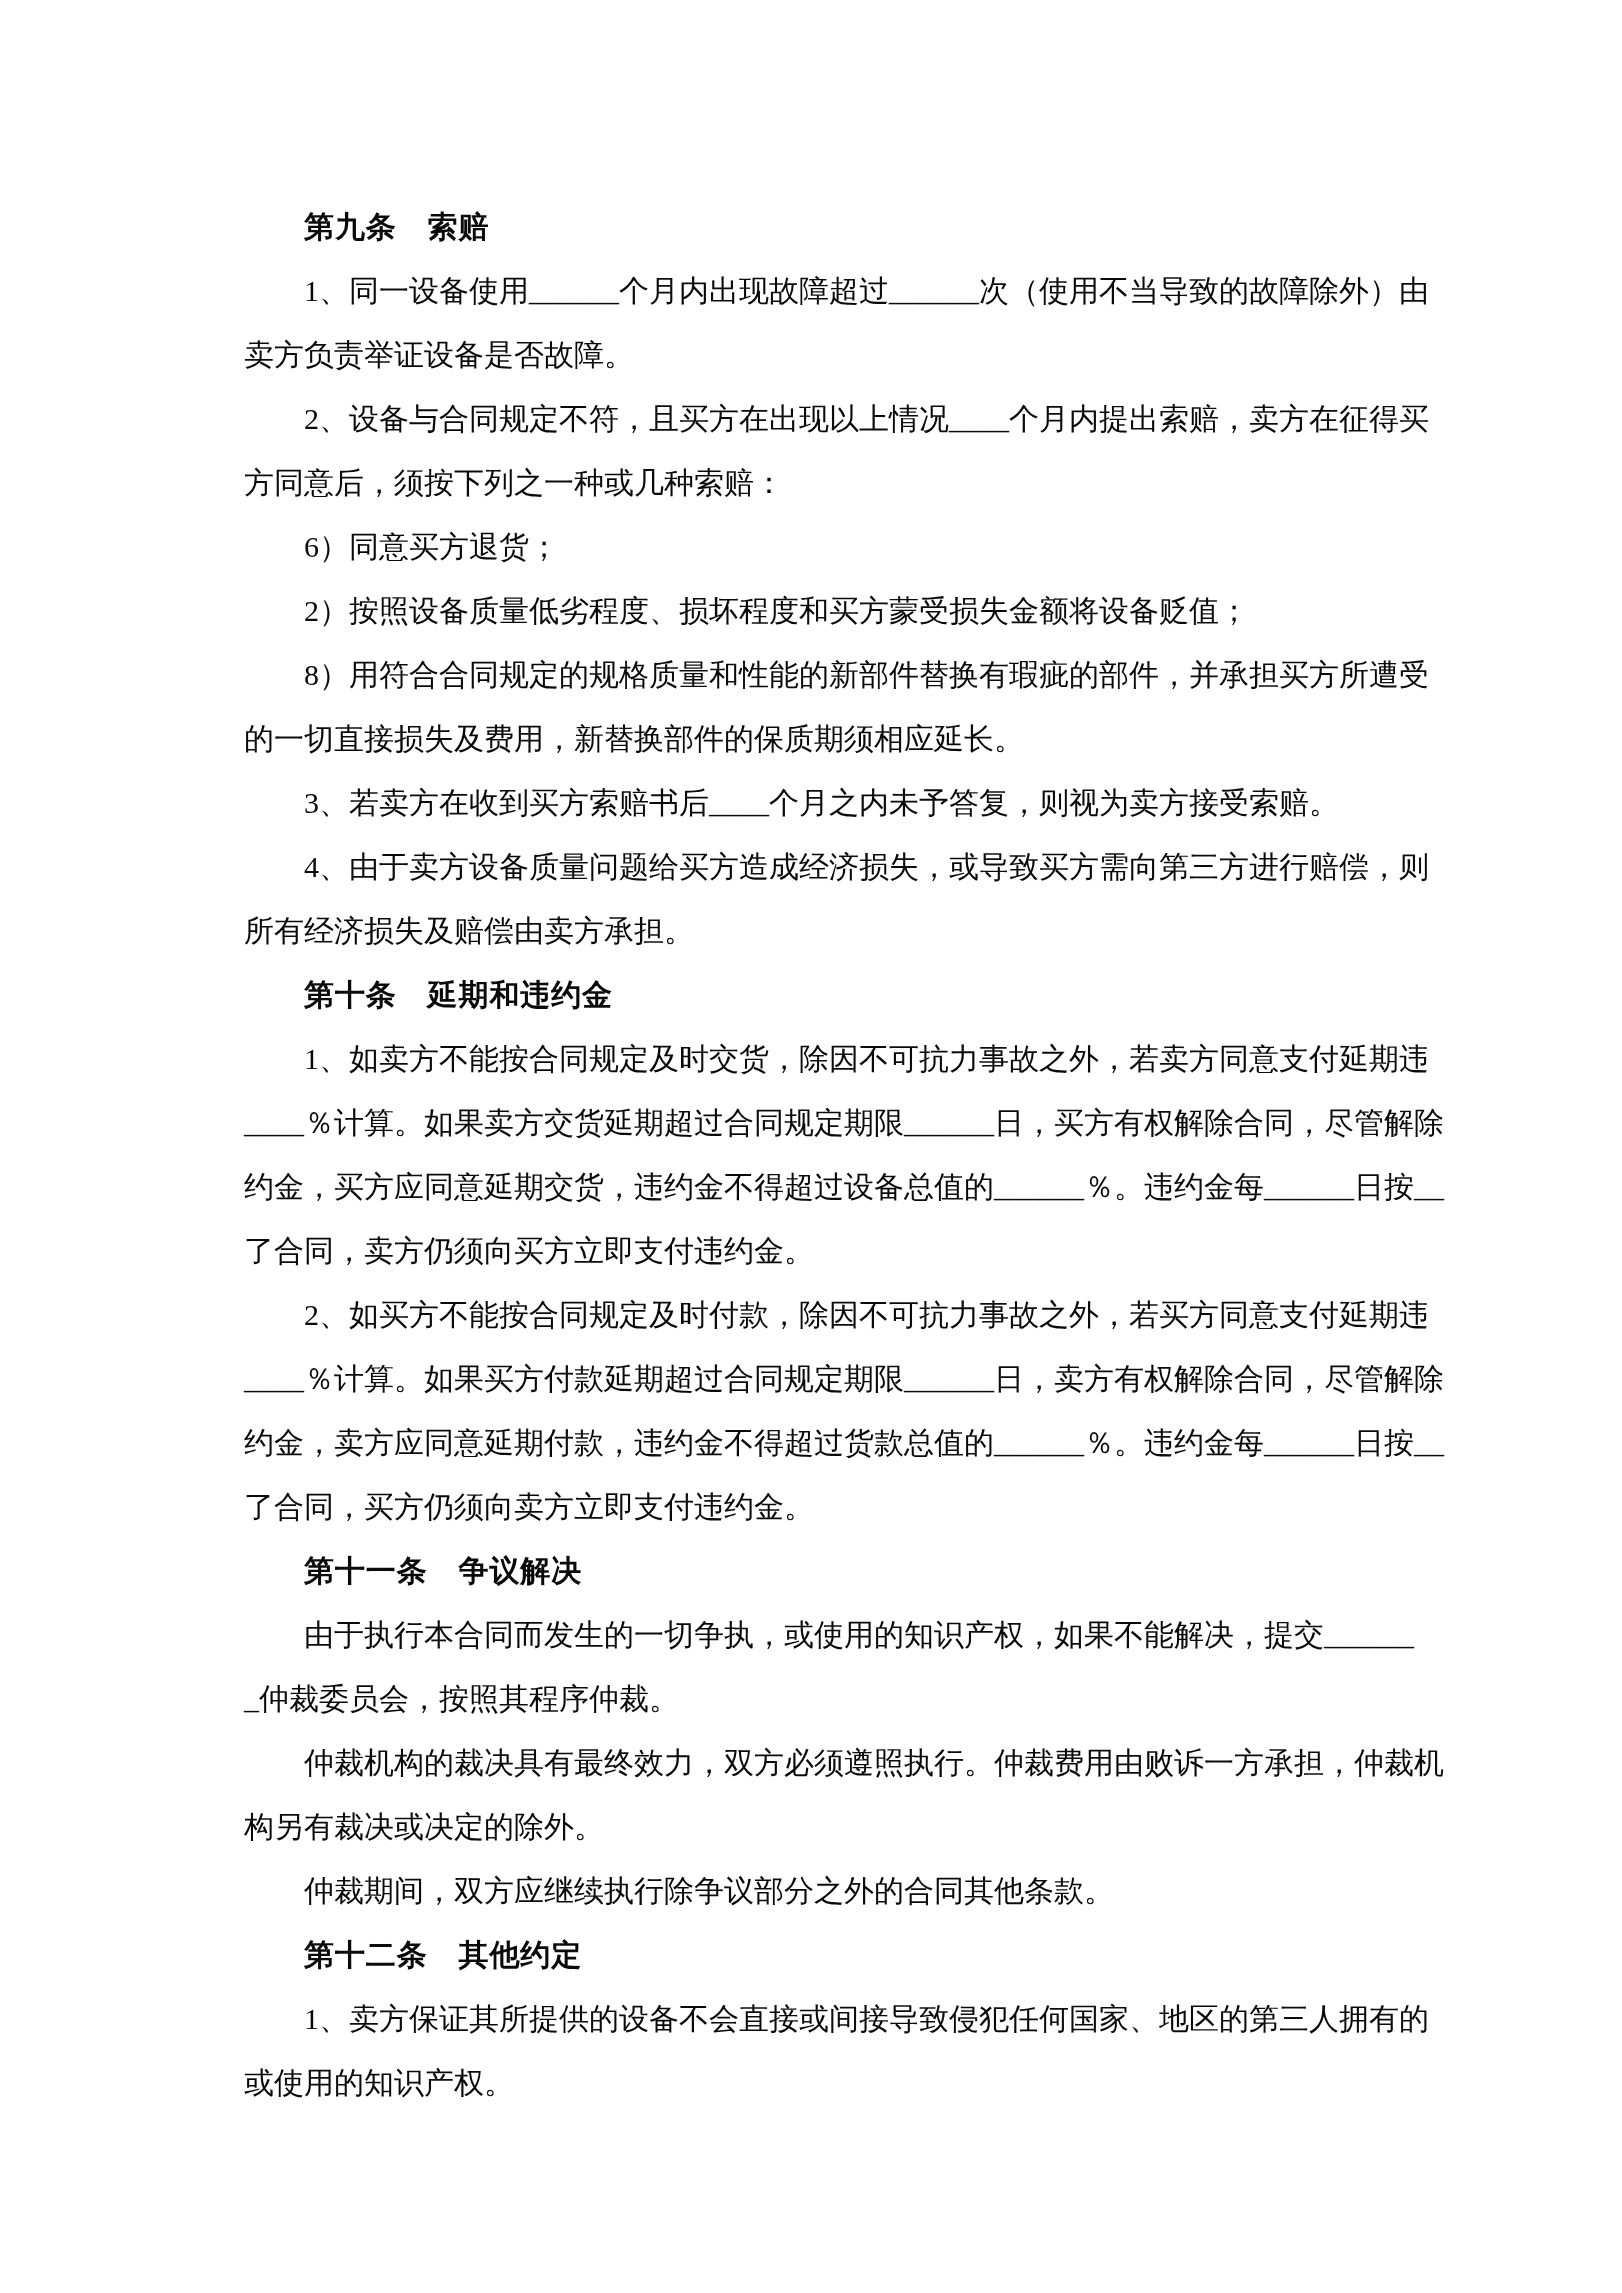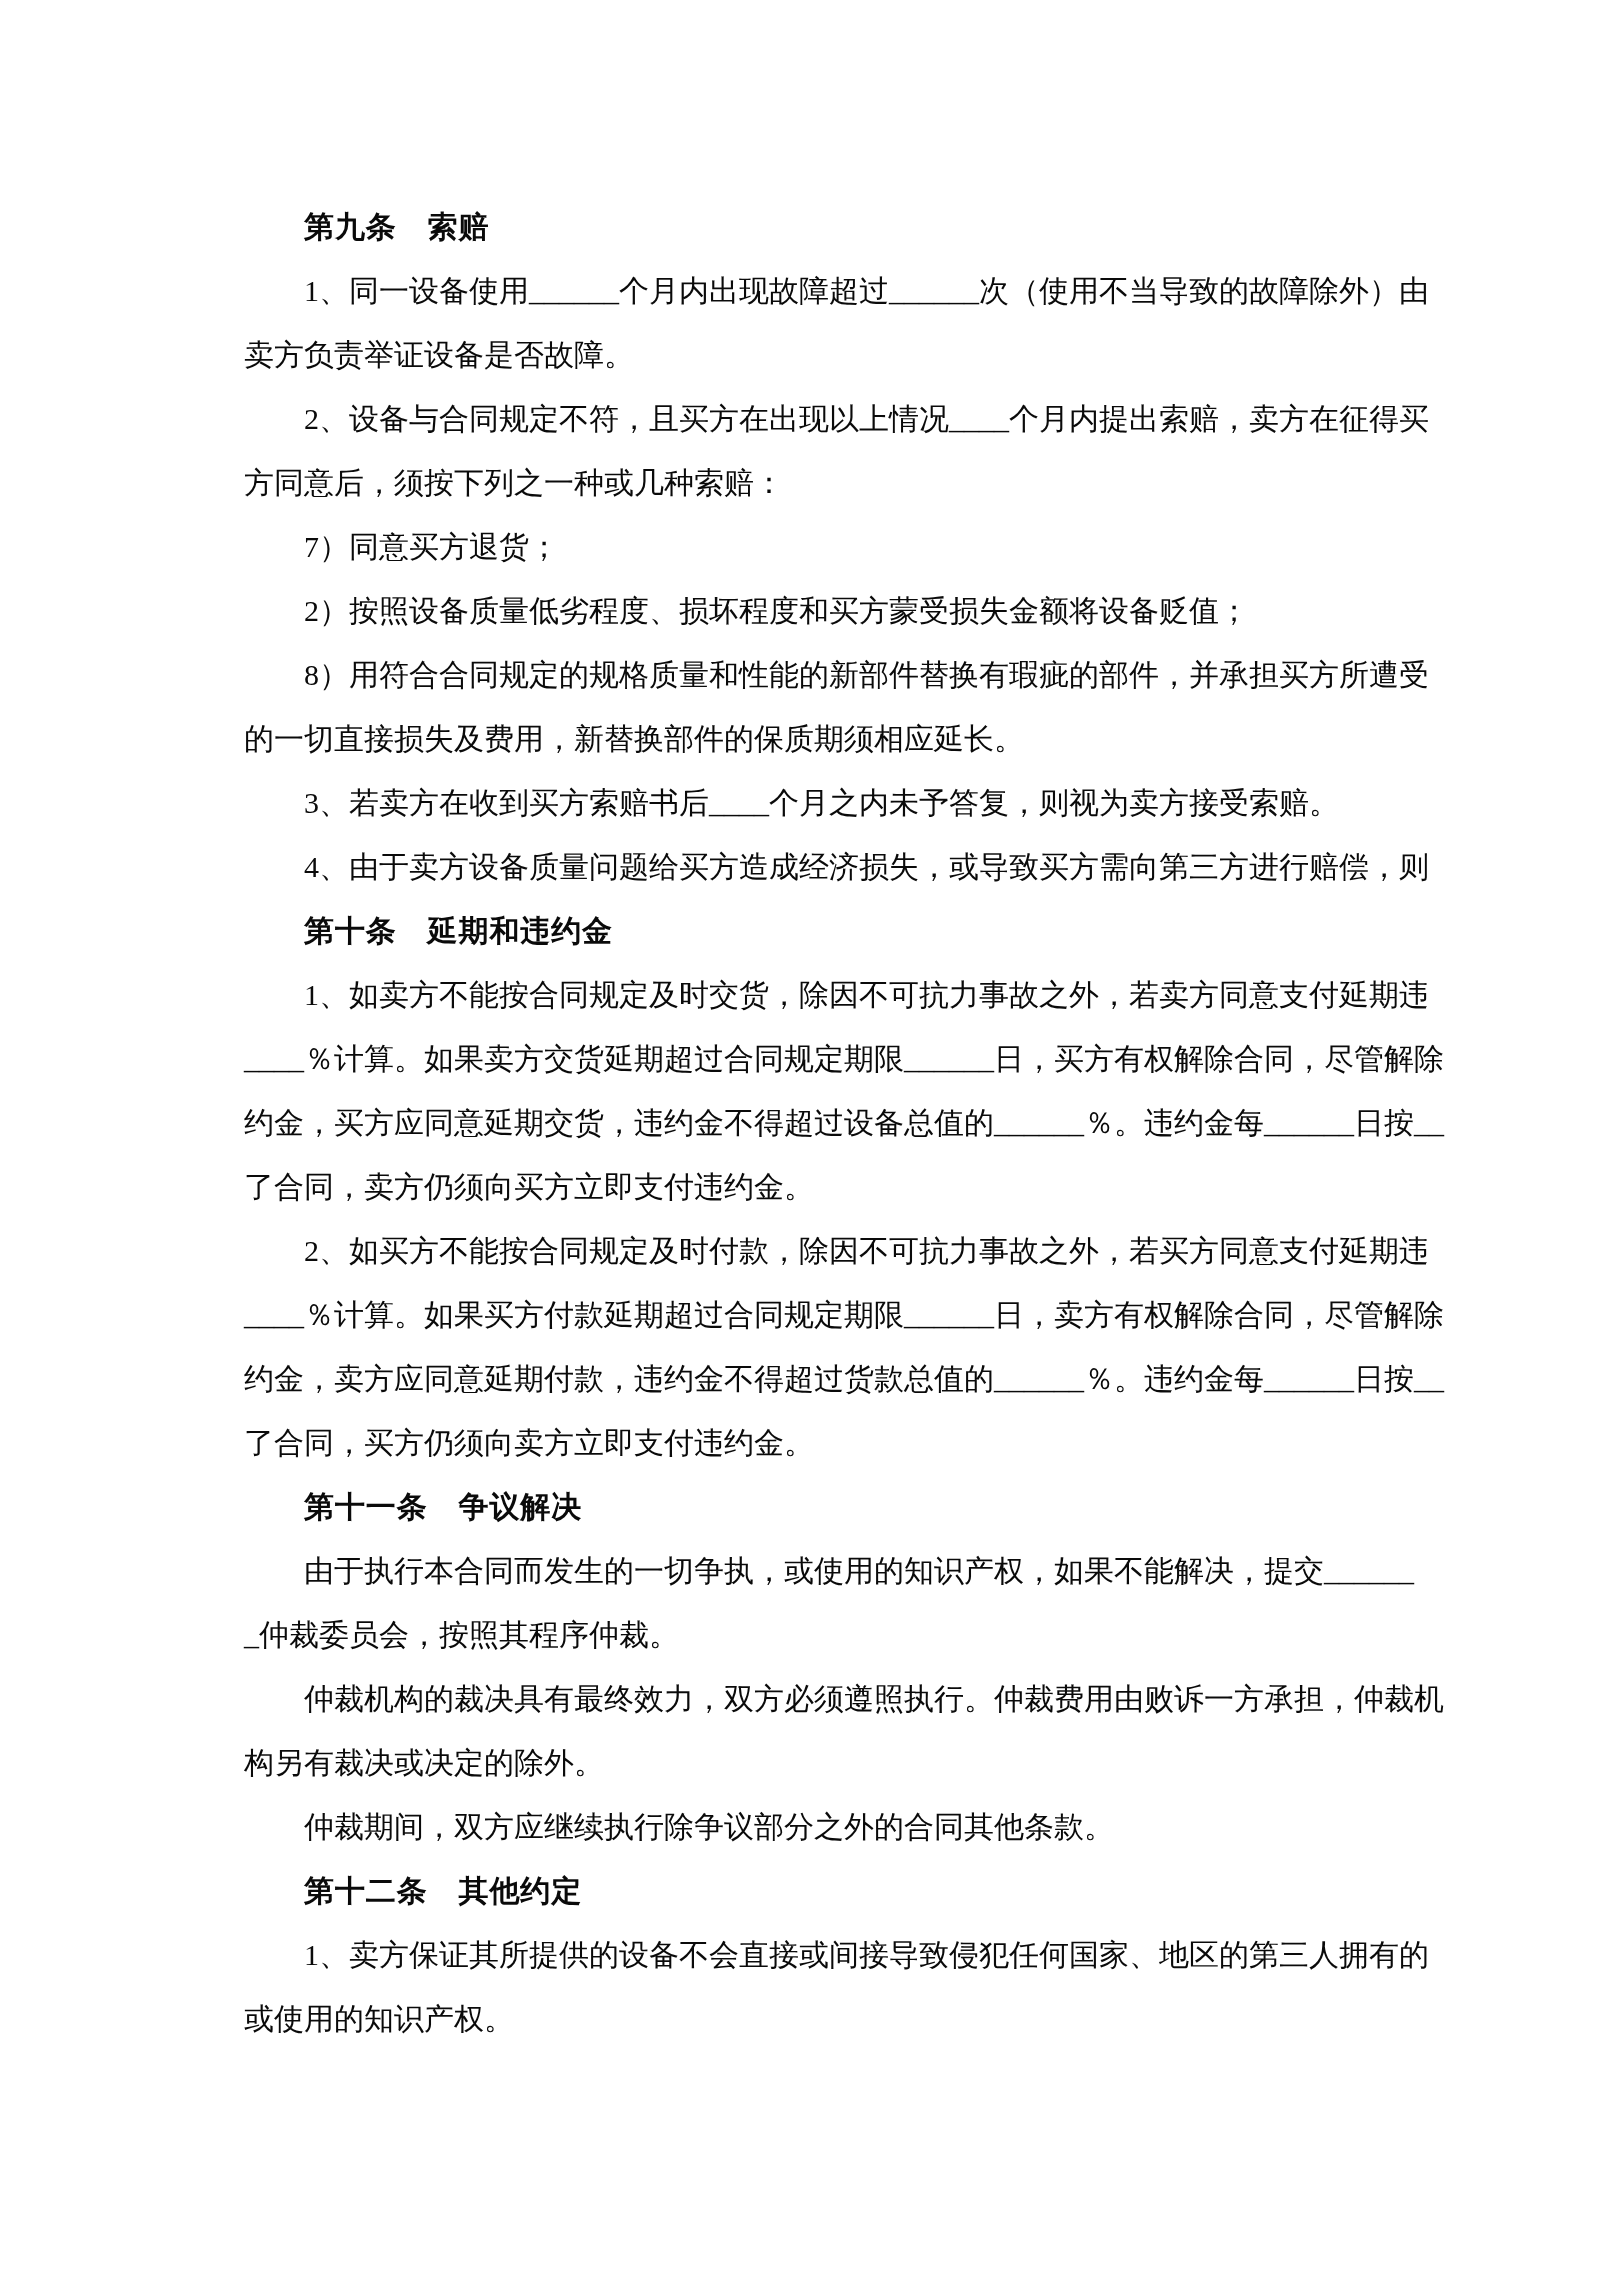"7）同意买方退货；" div.line { text: 7 -> 6 }
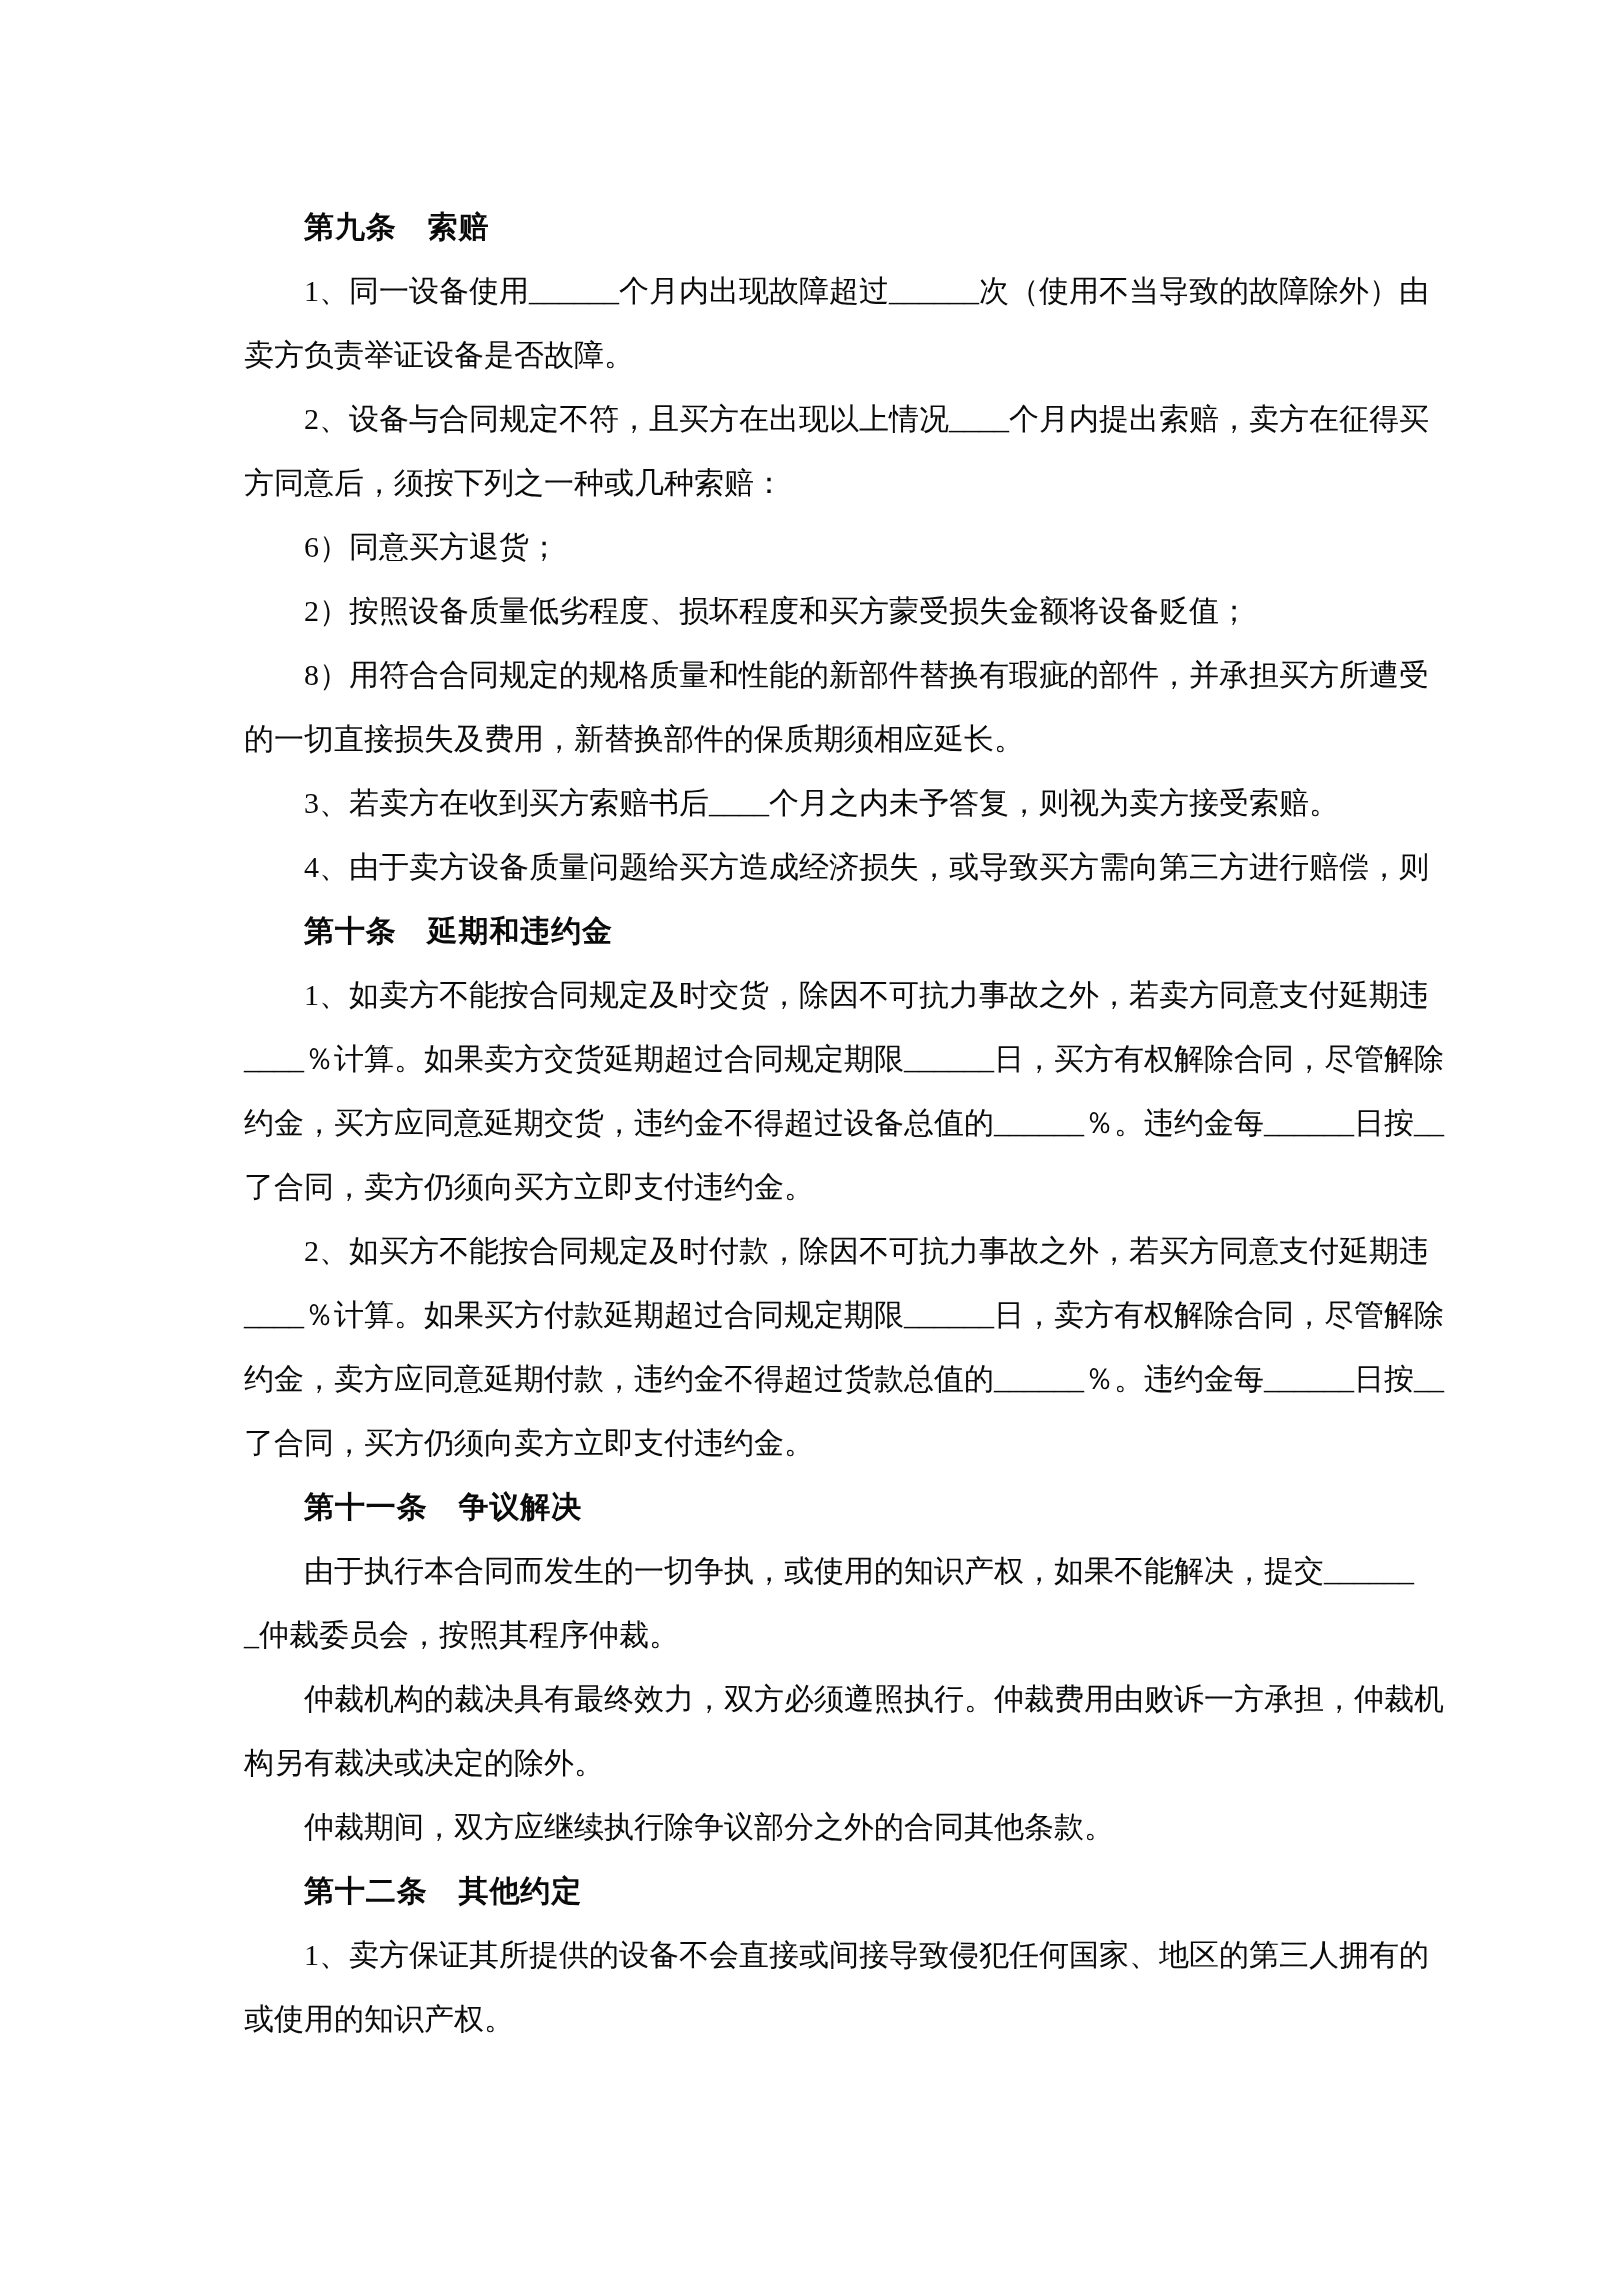"所有经济损失及赔偿由卖方承担。" div.line { html: none -> <div>所有经济损失及赔偿由卖方承担。</div> }
